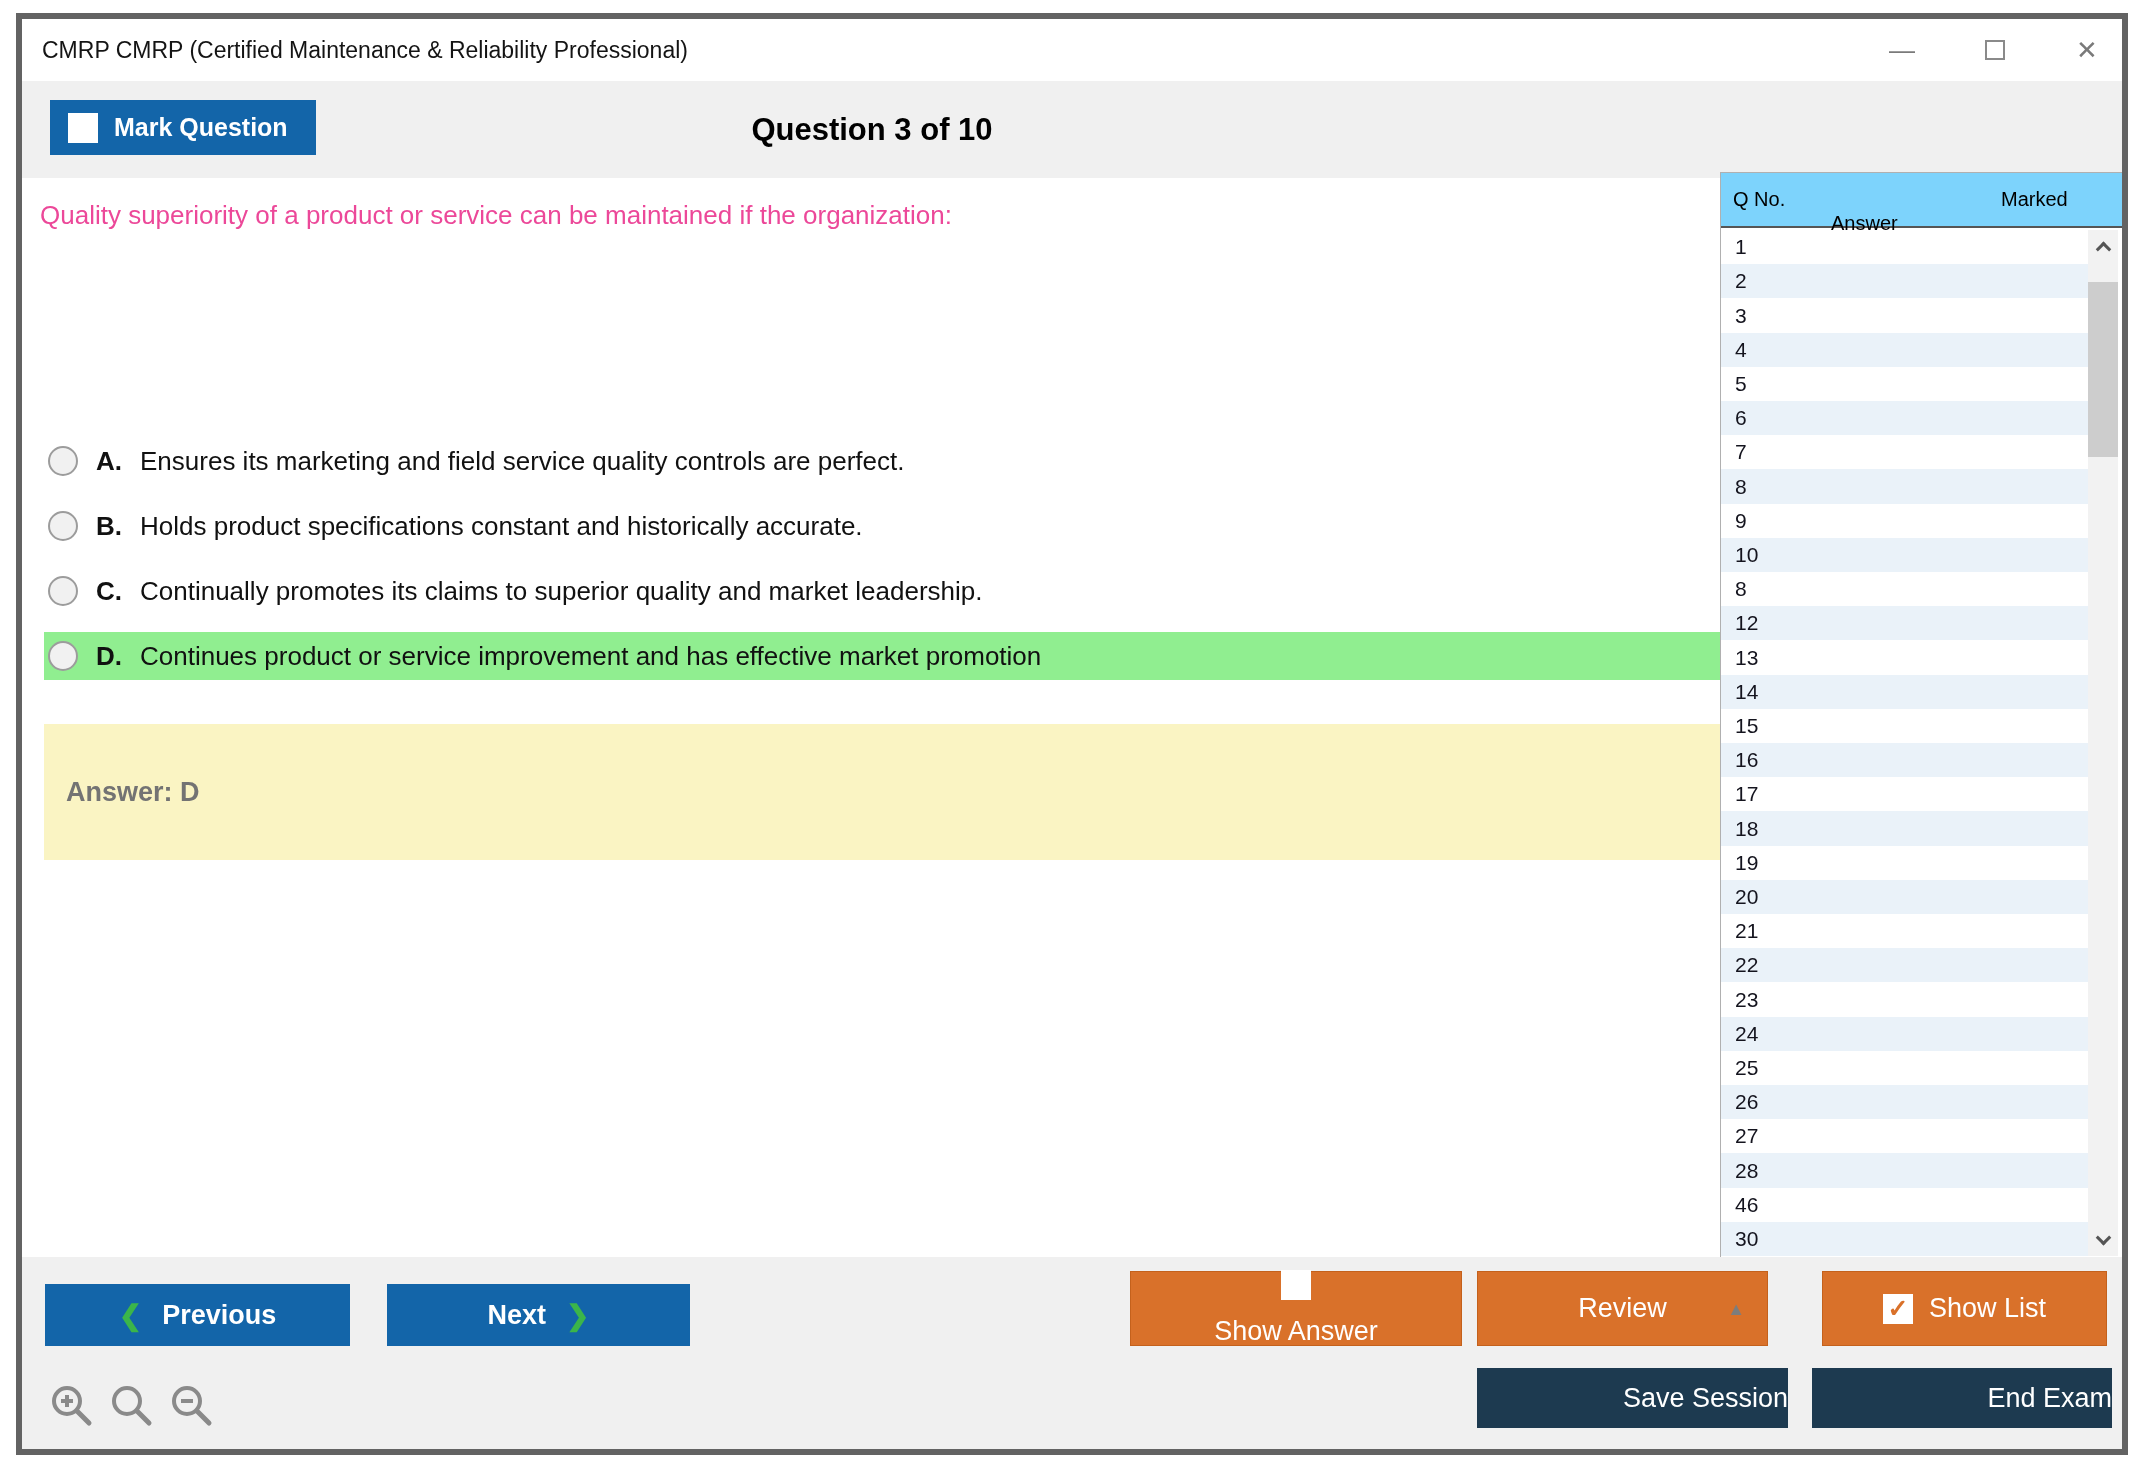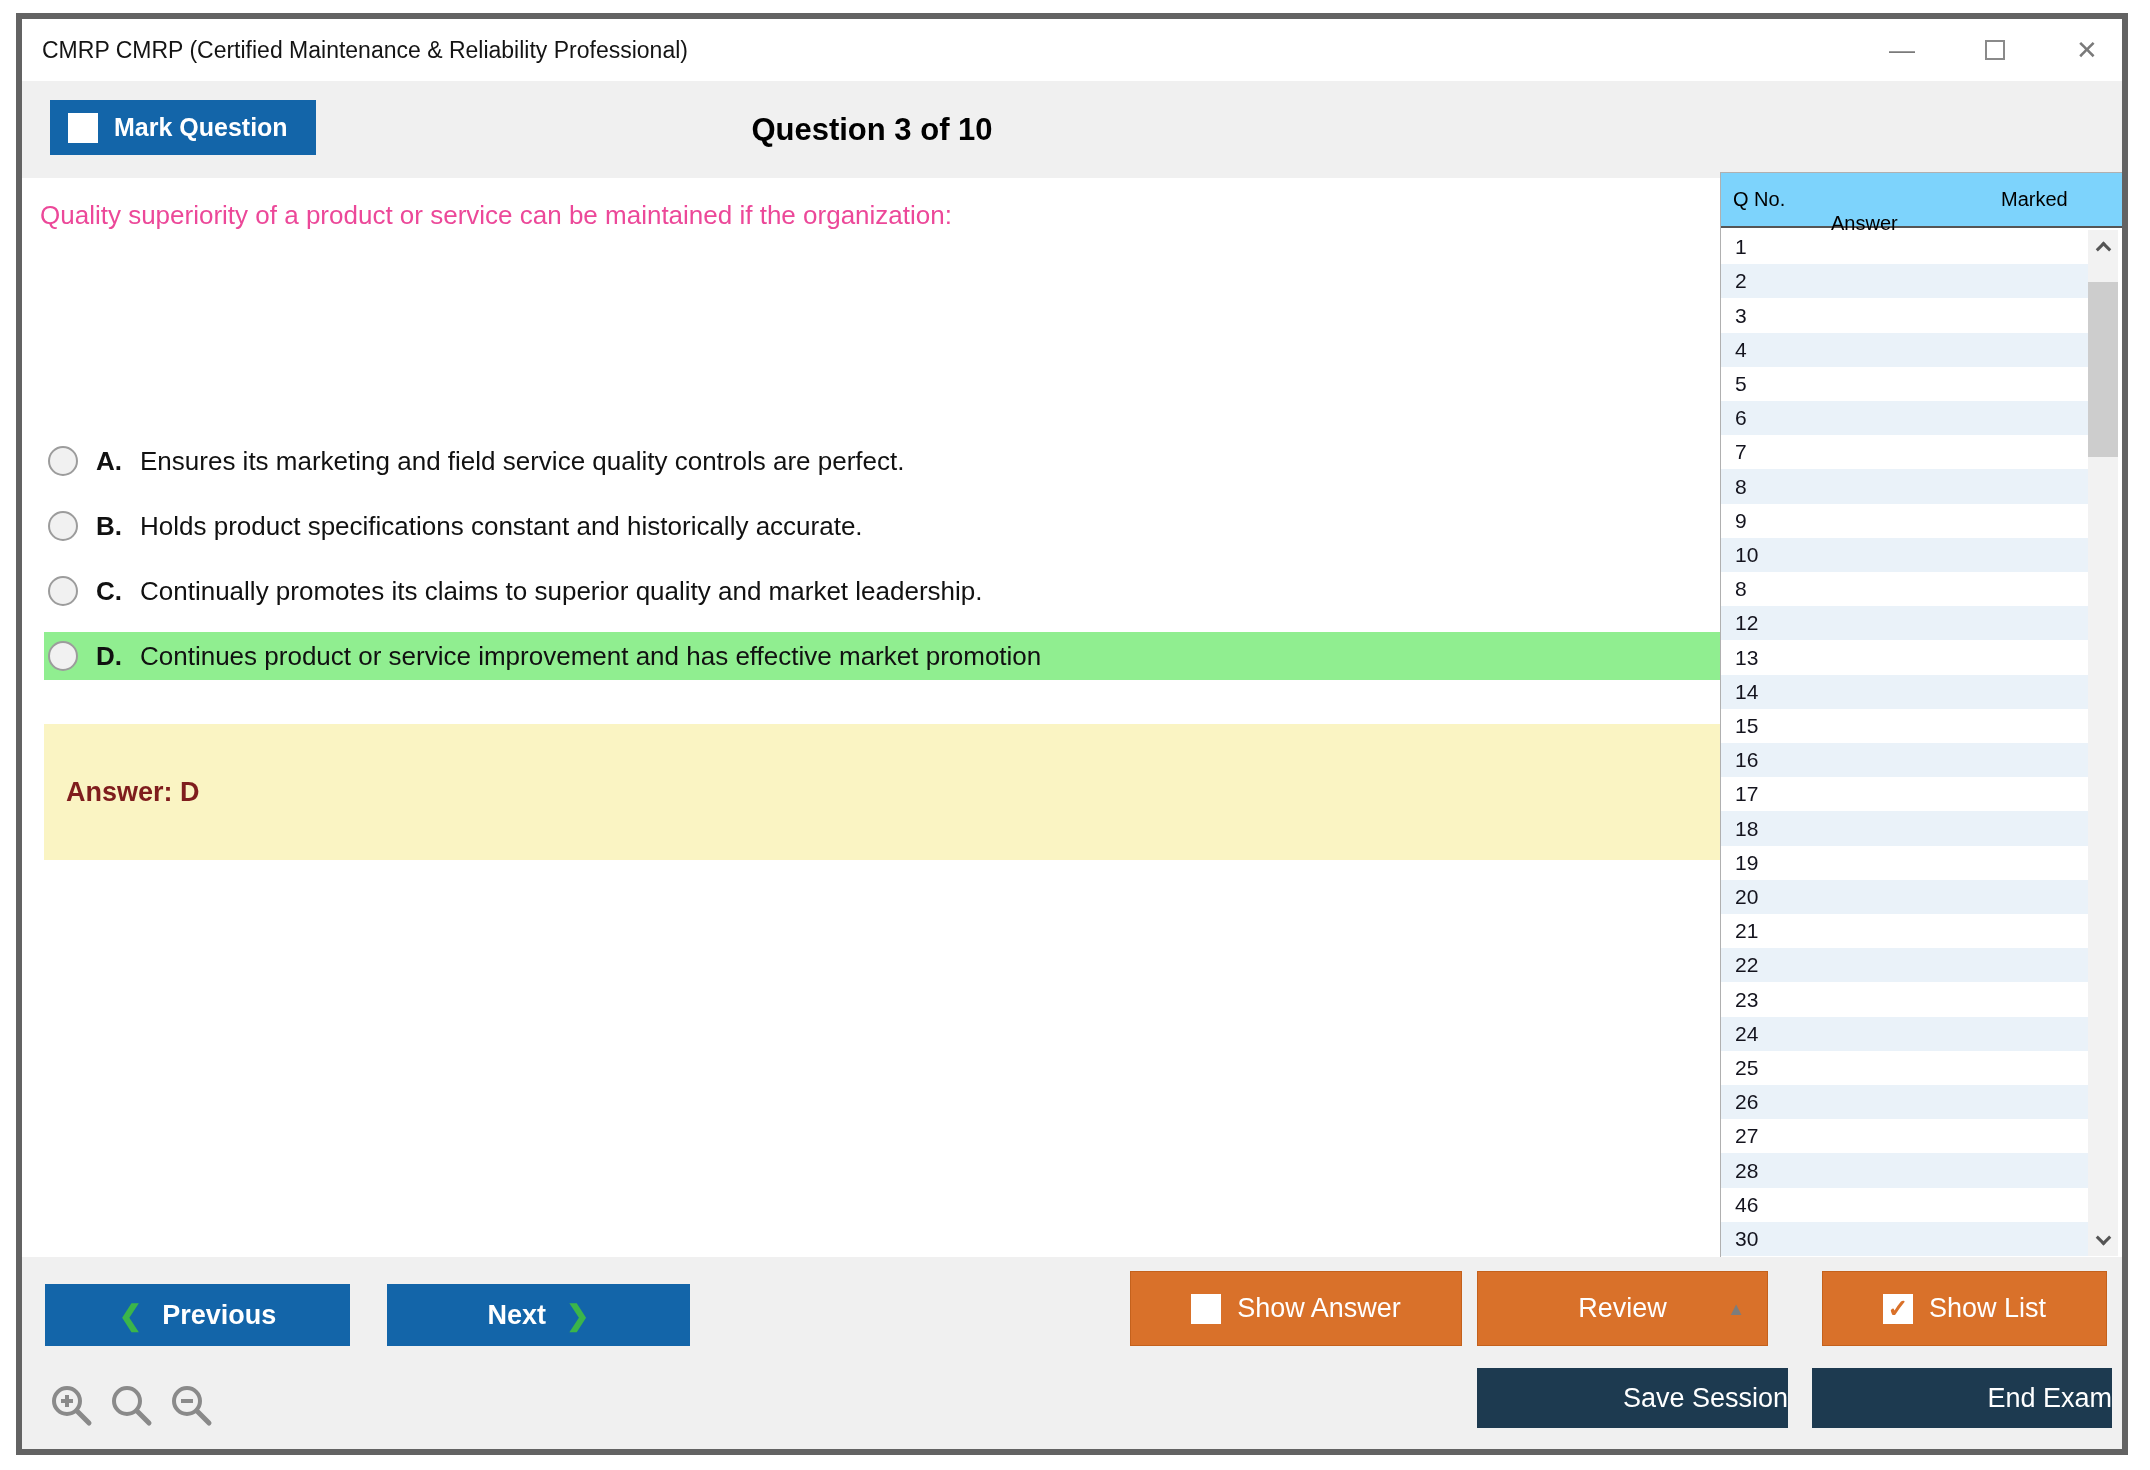"Answer: D" .answer-box .atext { color: #7f1d1d -> #737373 }
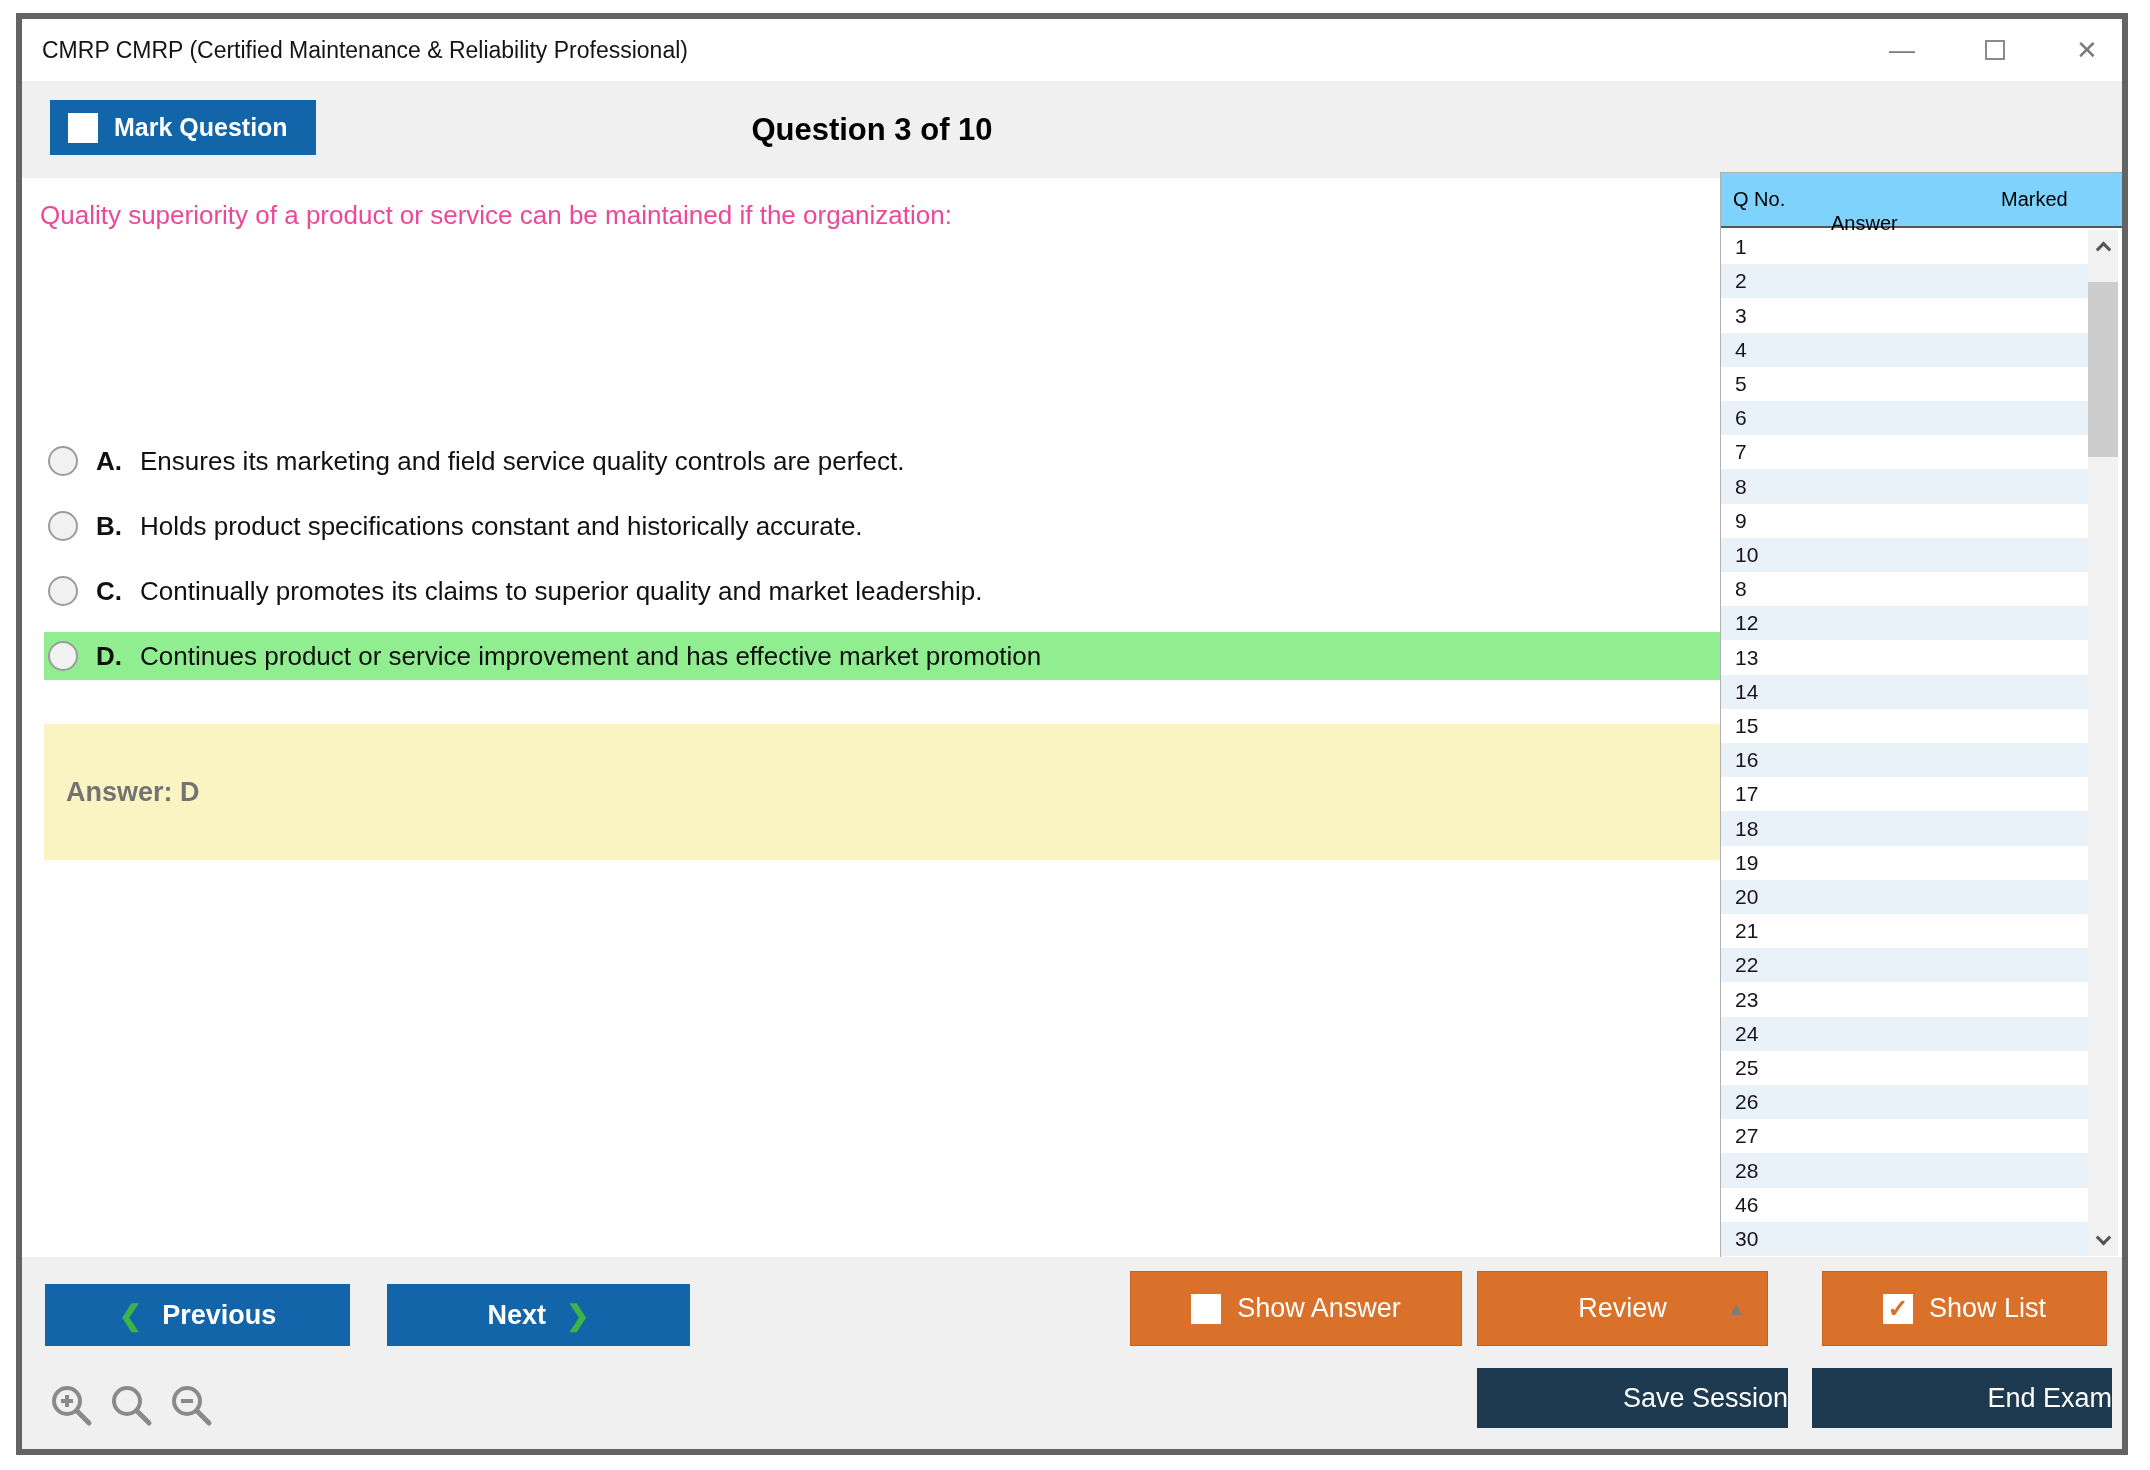"Show Answer" .btn-show-answer { flex-direction: none -> column }
